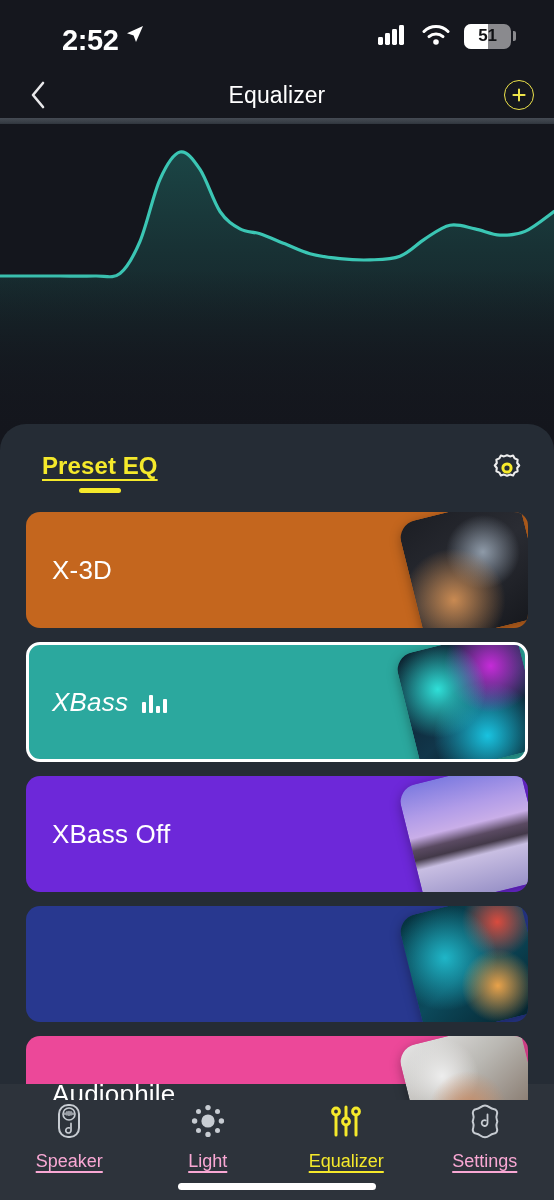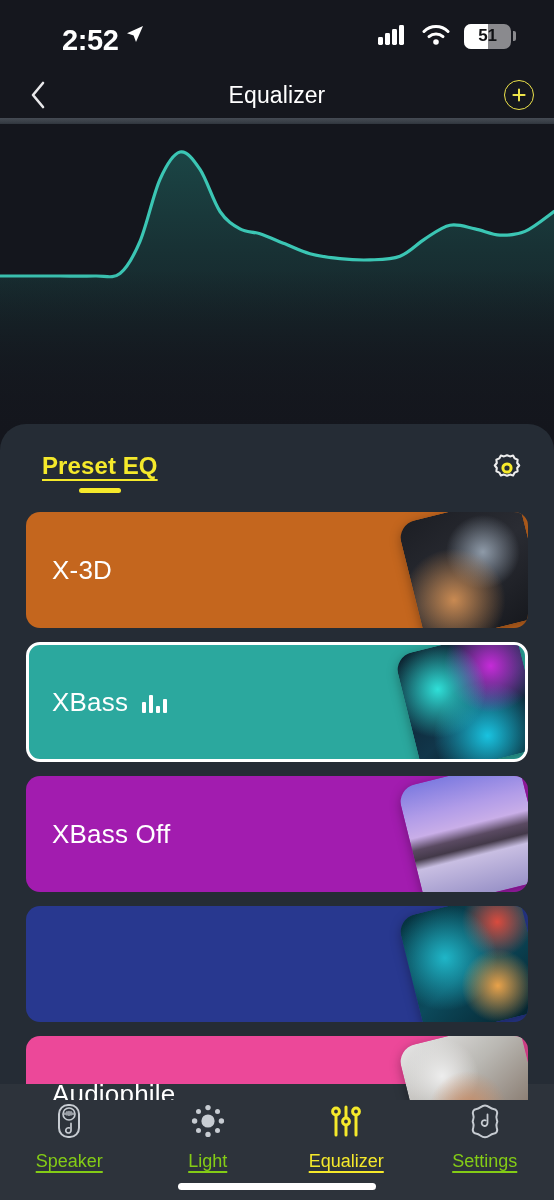"XBass" .card.selected .card-label { font-style: none -> italic }
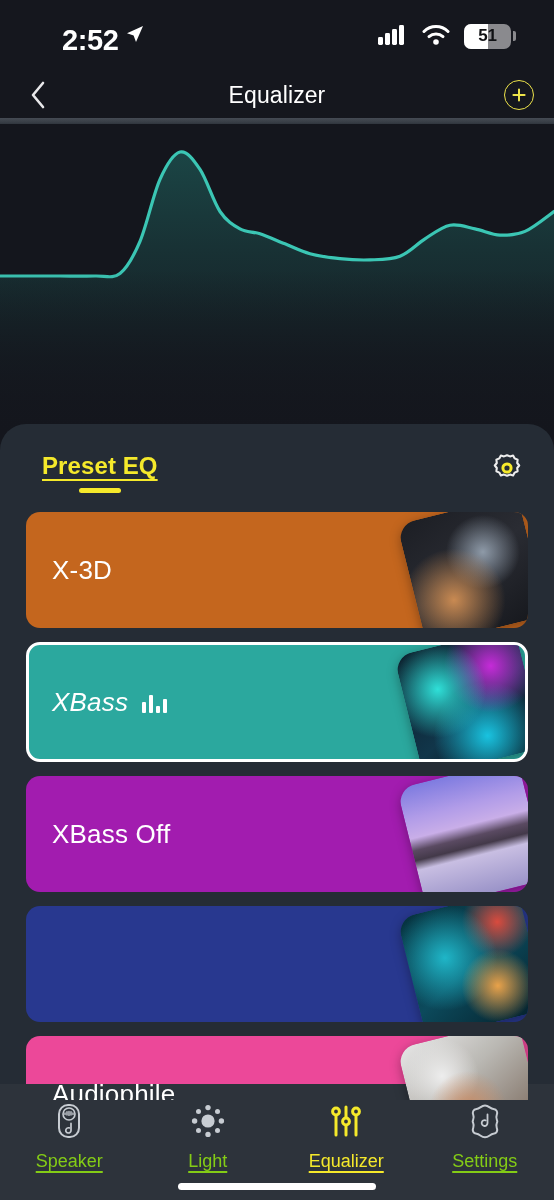"XBass Off" div.card { background: #a21caf -> #6d28d9 }
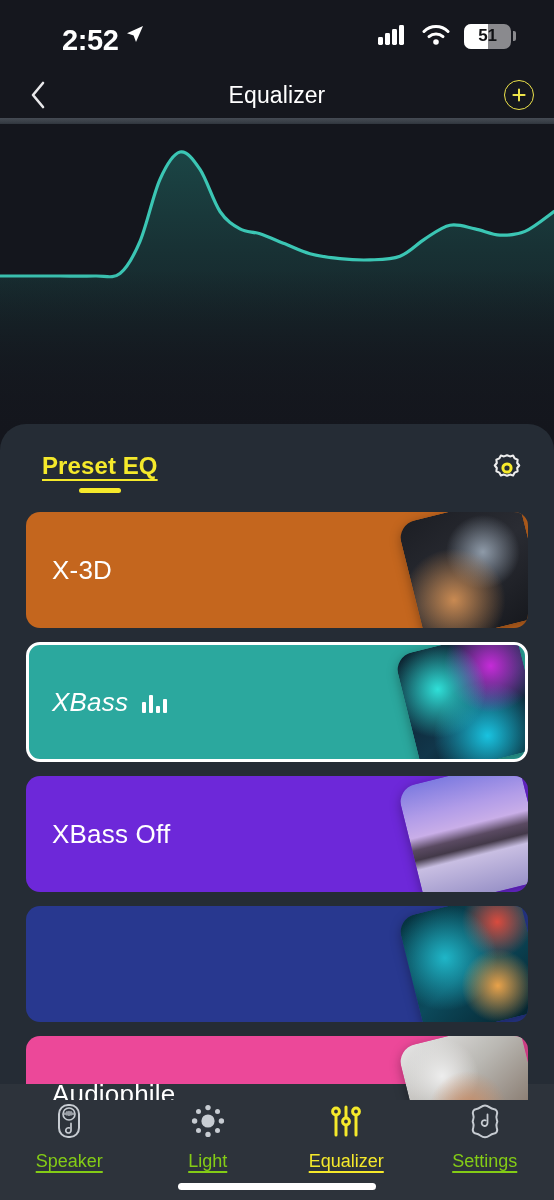"Speaker" .tabitem .lbl { color: #84cc16 -> #f9a8d4 }
